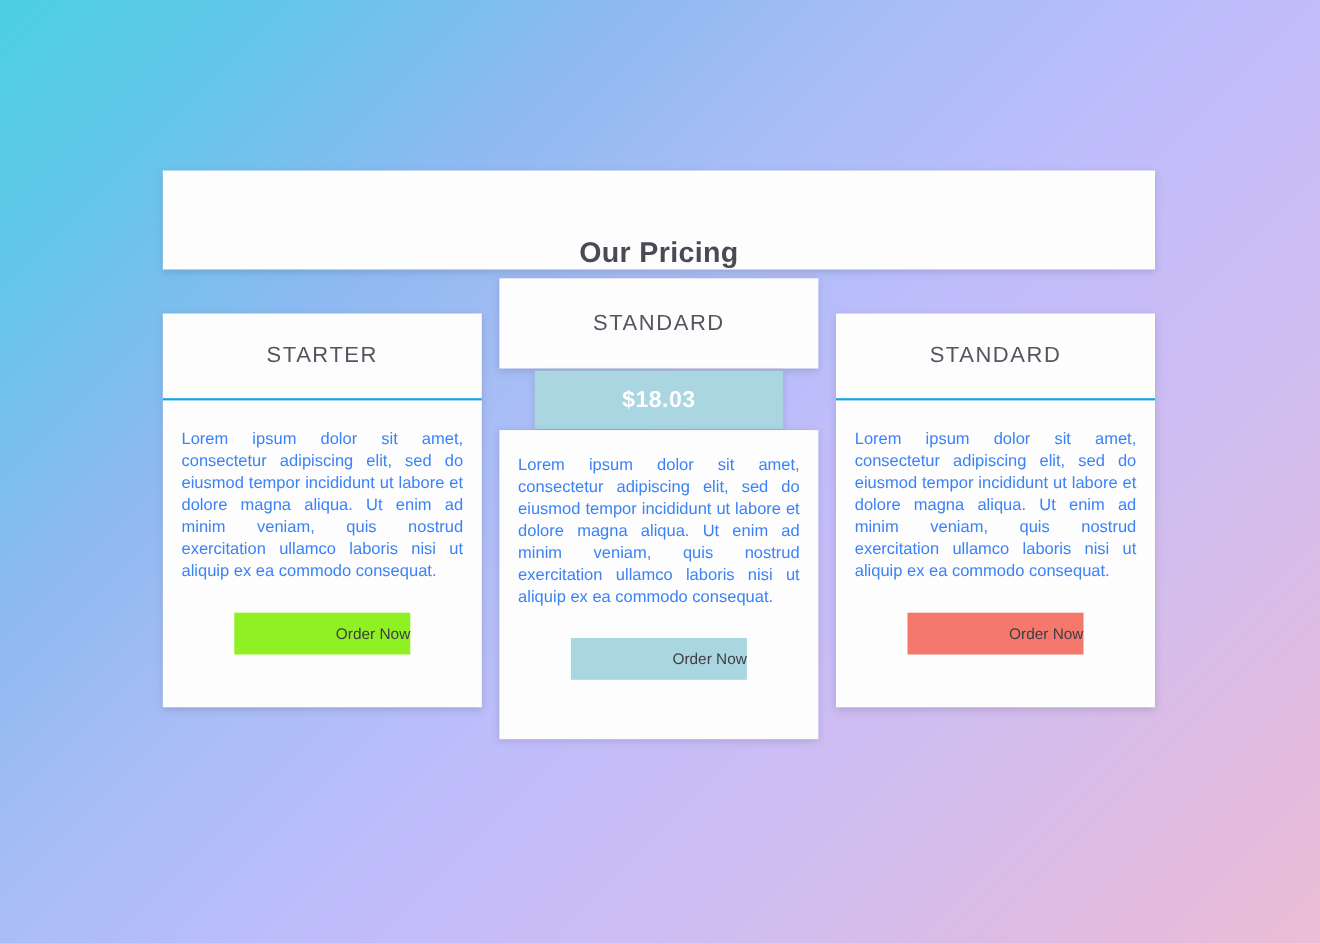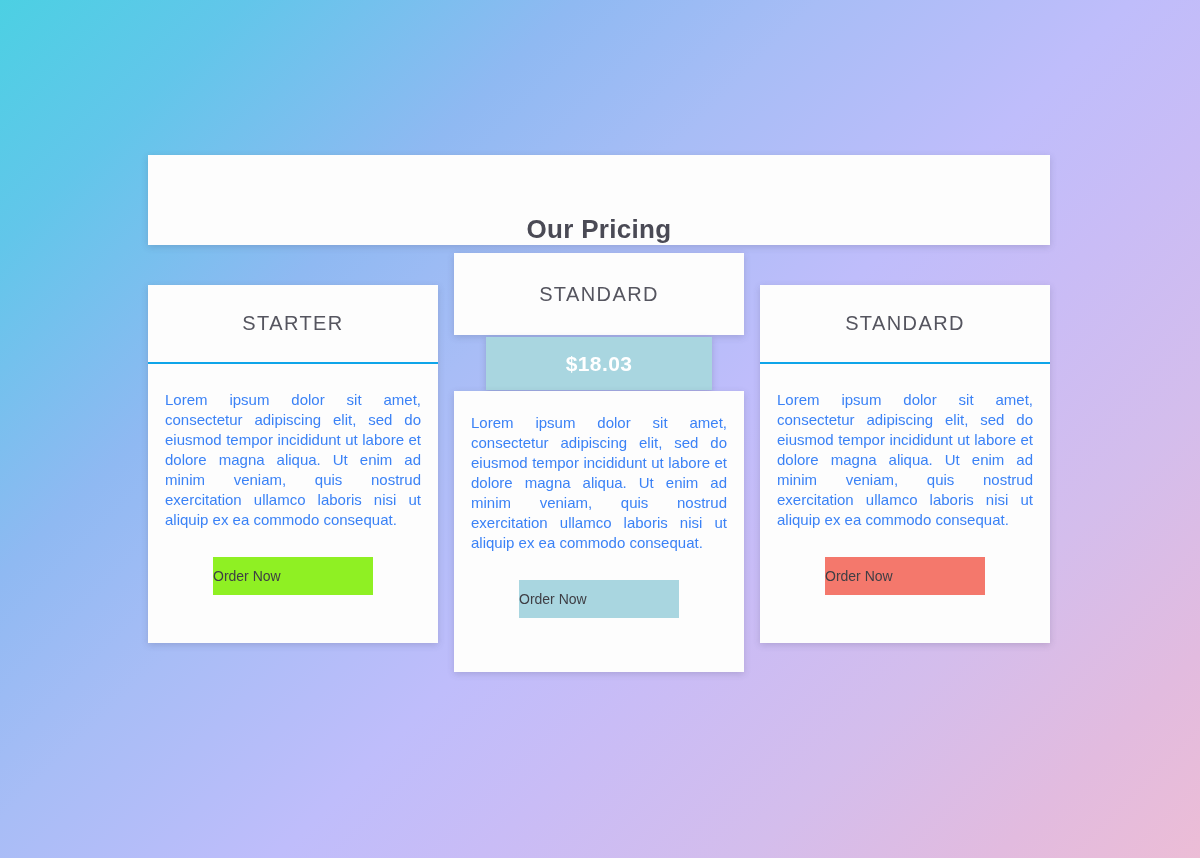"Order Now" .order-btn { text-align: left -> right }
